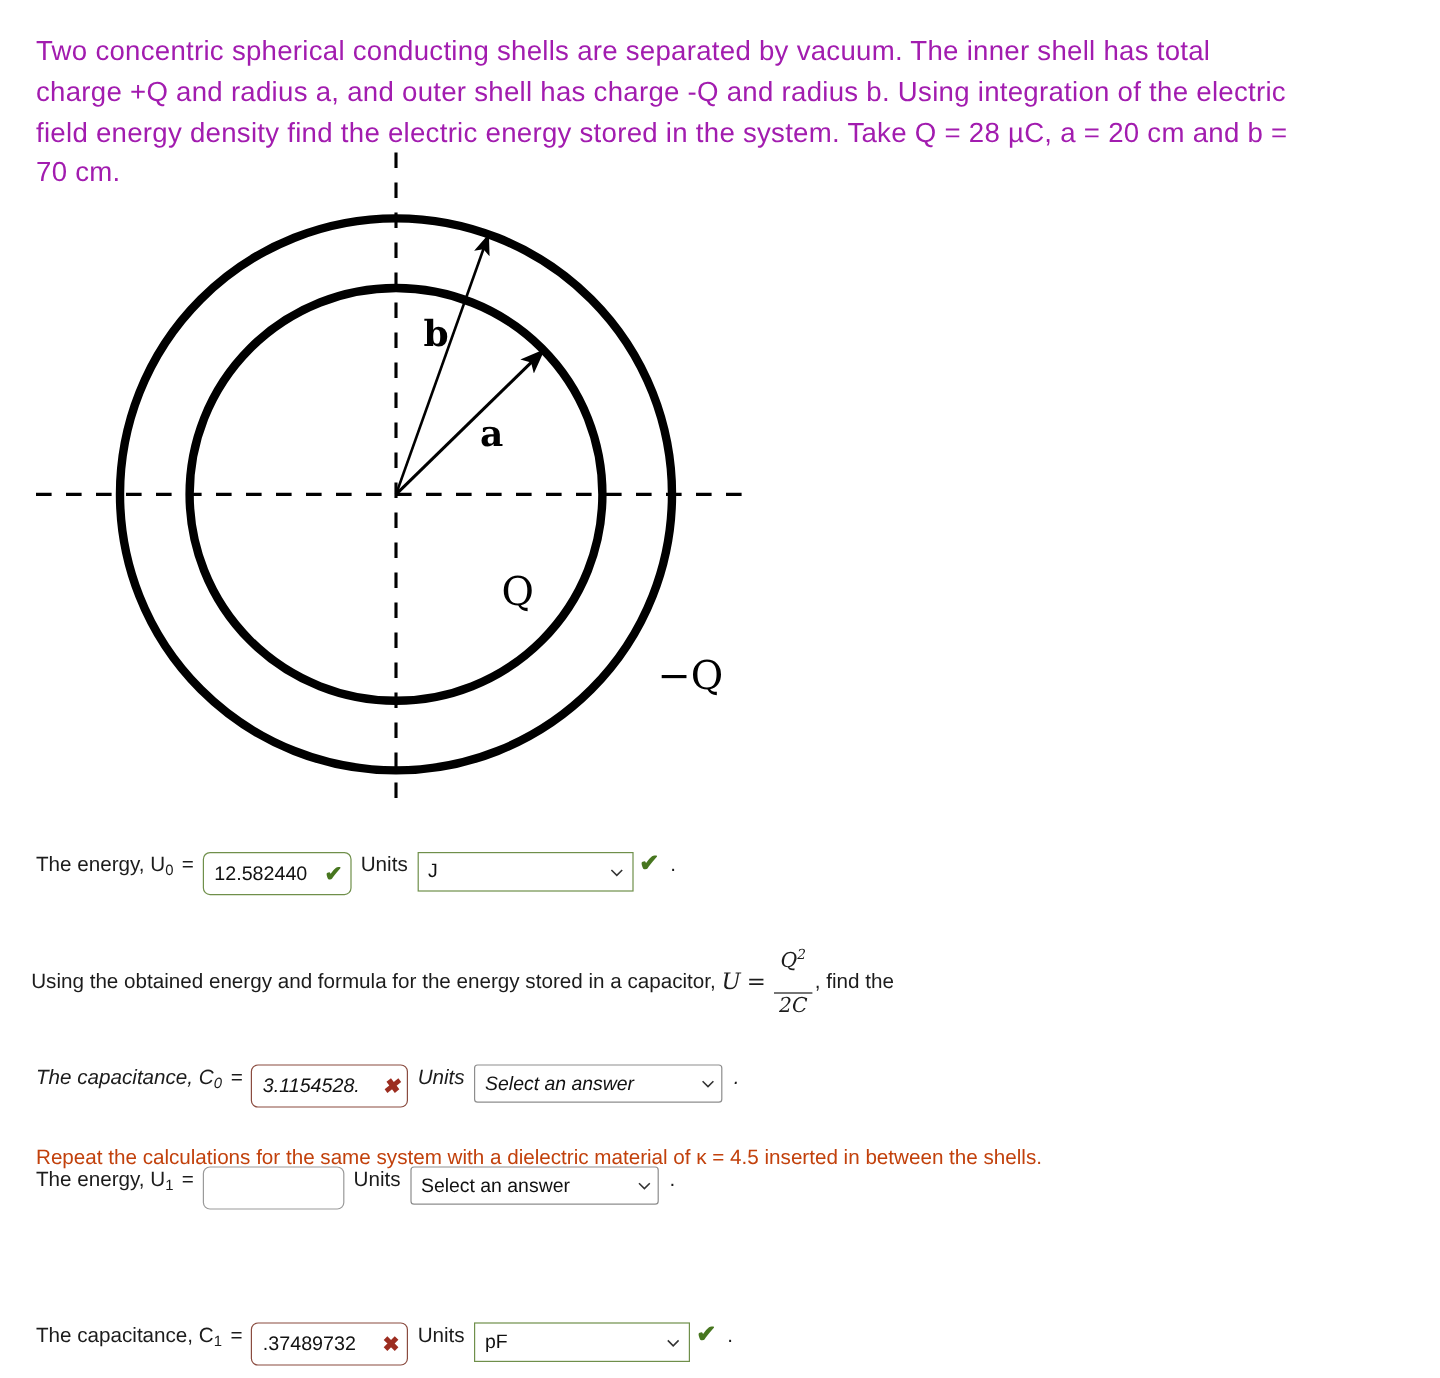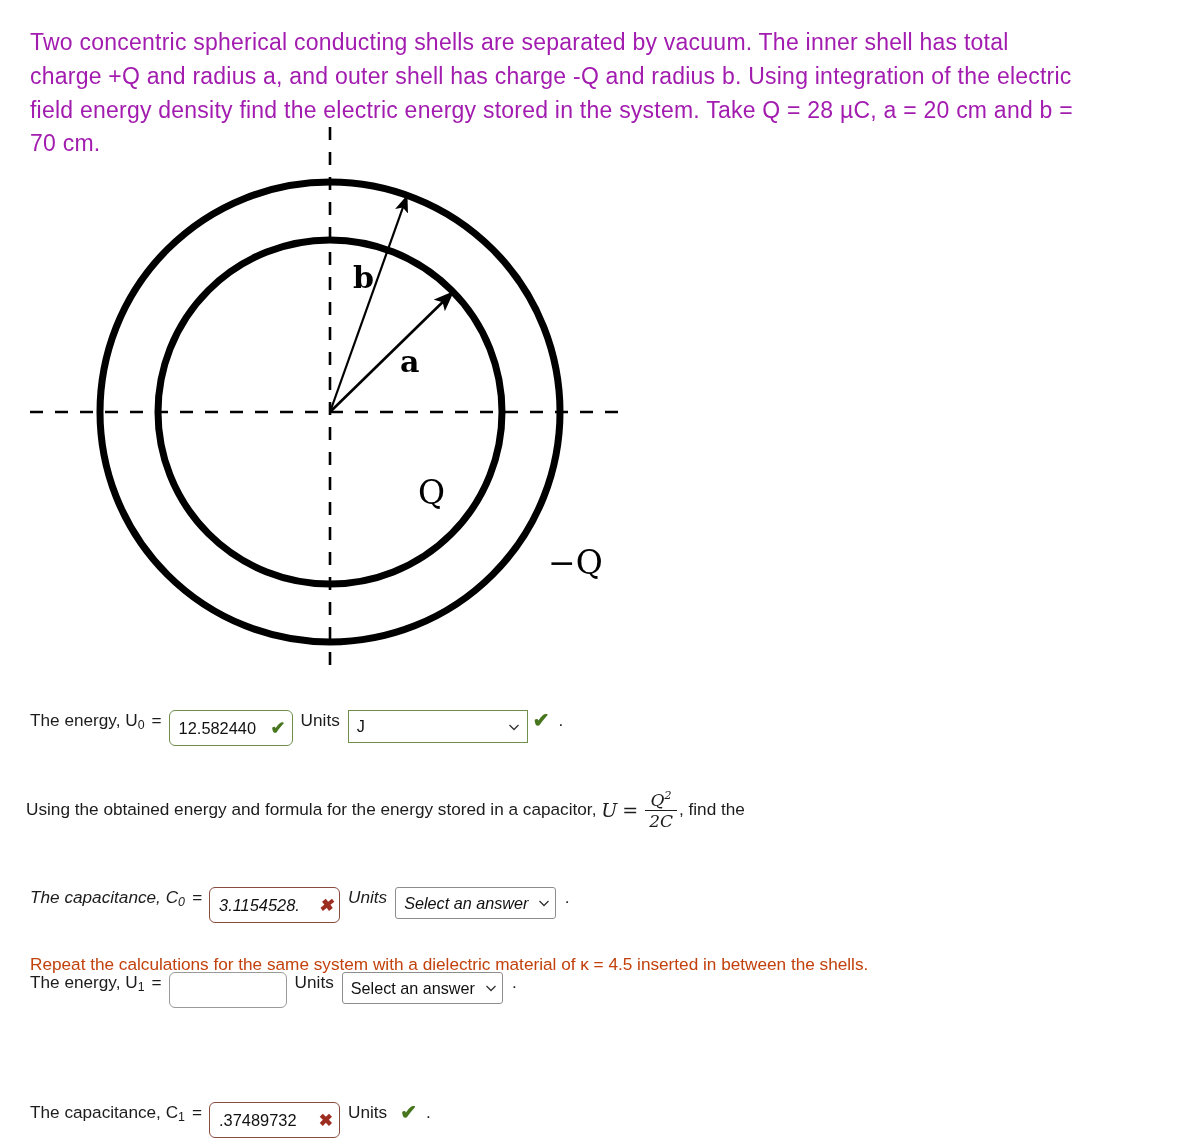"2C" .frac .den { margin-top: none -> 16px }
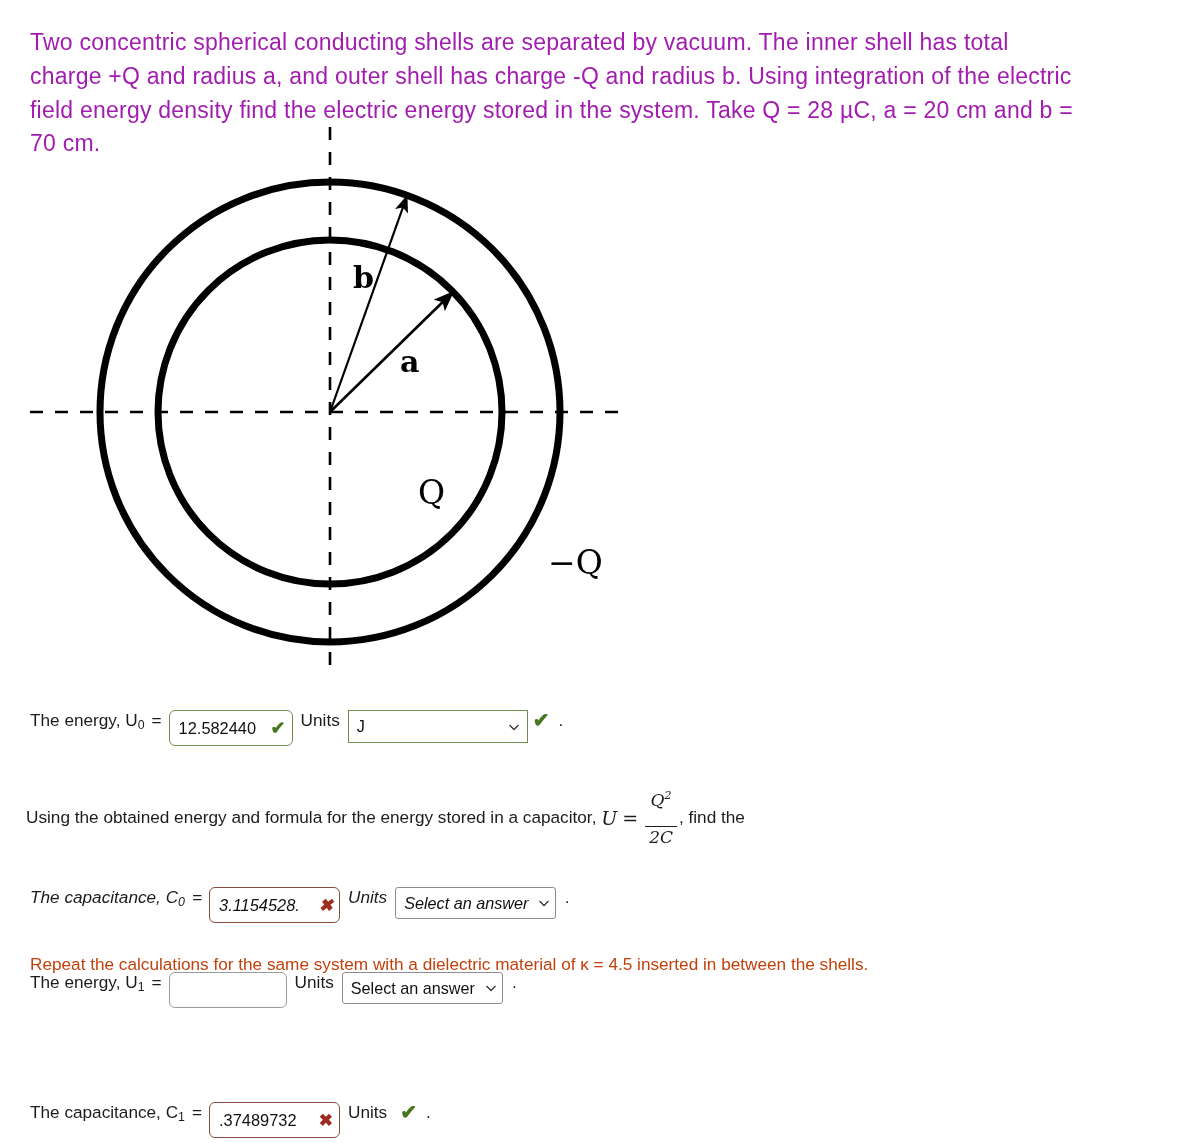"Select an answer" .ans-select.sel-gray { gap: none -> 46px }
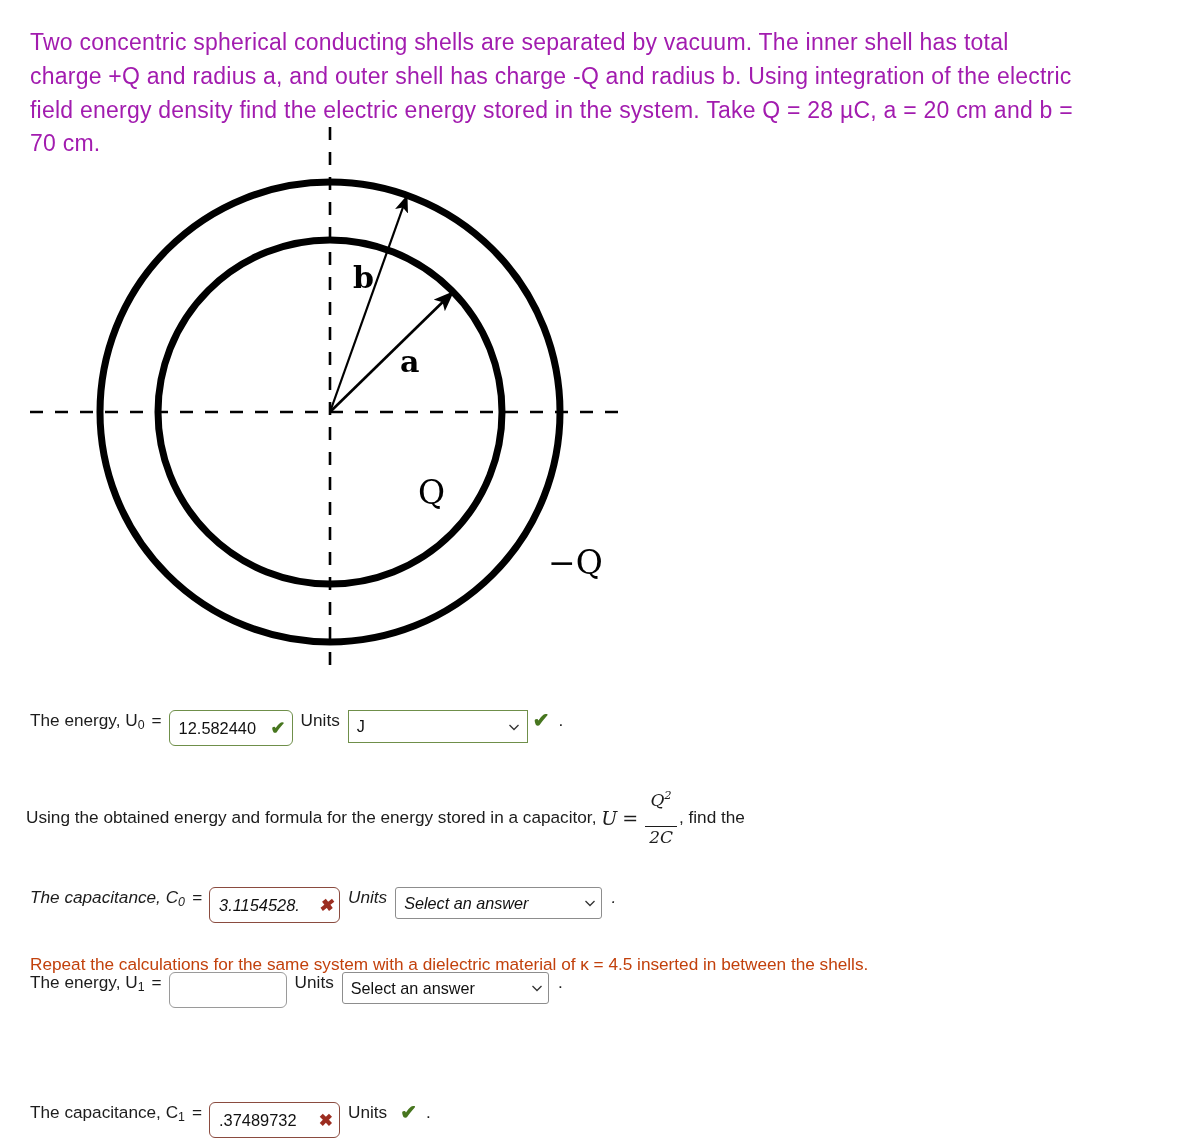"pF" div.ans-select { html: none -> <div> <span>pF</span> <span> <svg> <path></path> </svg> </span> </div> }
